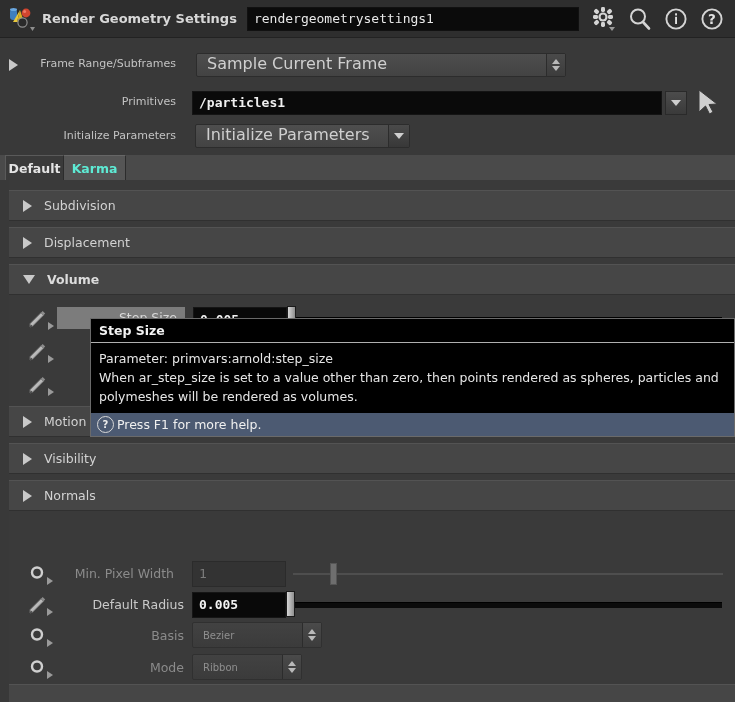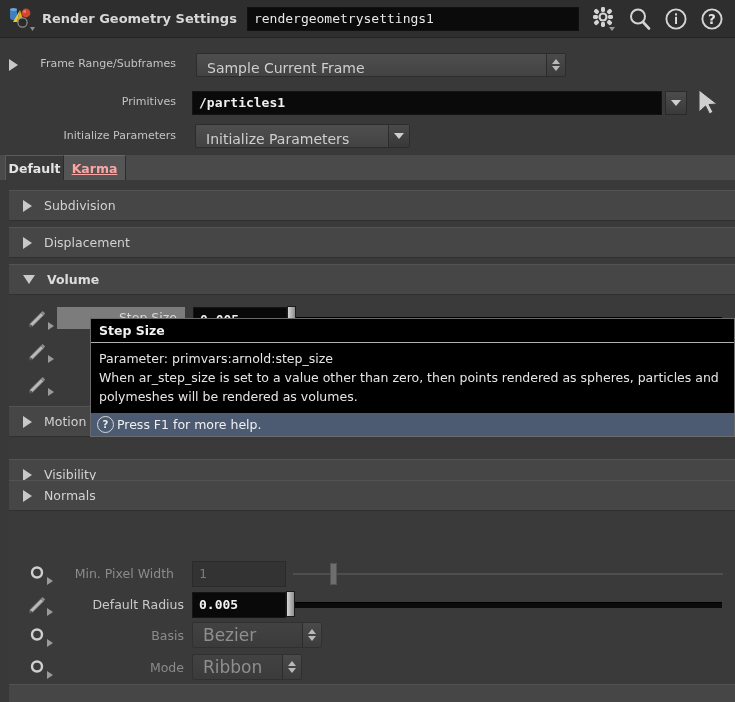"Sample Current Frame" .combo { align-items: flex-end -> flex-start; font-size: 14px -> 16px }
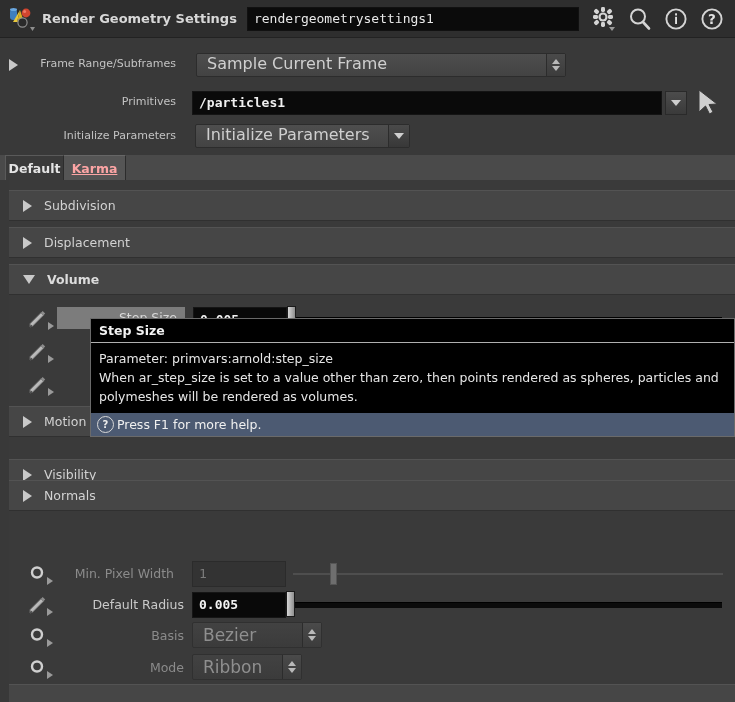"Karma" .tab.inactive { color: #fca5a5 -> #5eead4; text-decoration: underline -> none }
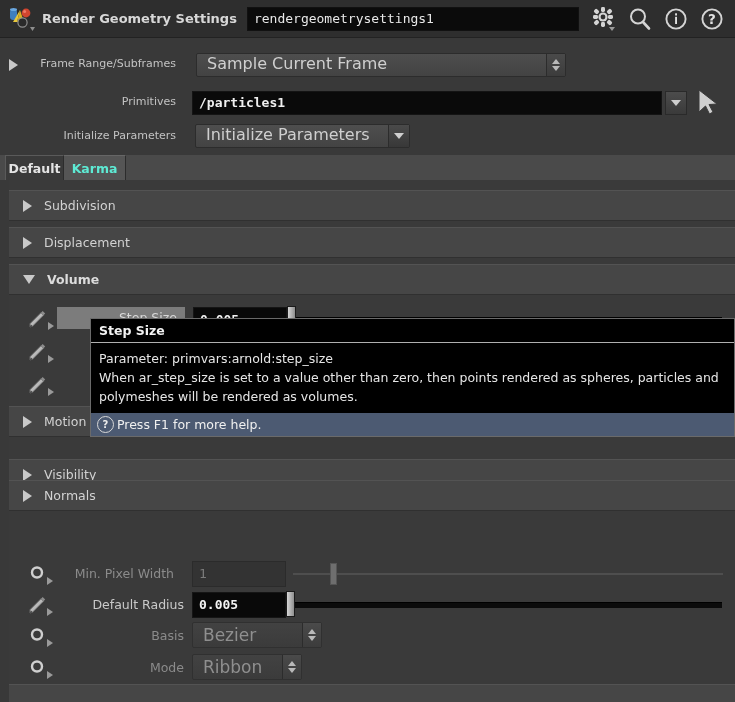"Visibility" div.section { margin-top: 16px -> none }
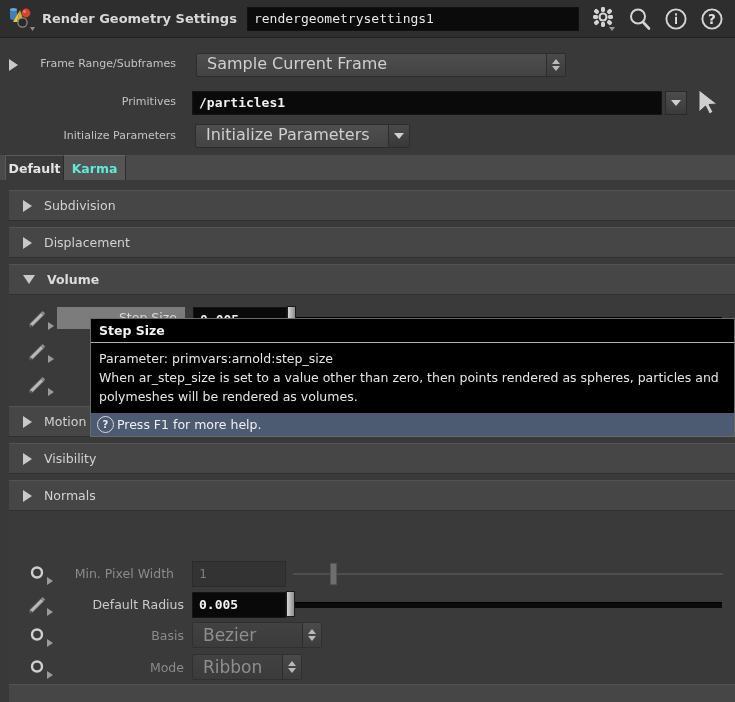"Bezier" .menufield { font-size: 17px -> 10px }
